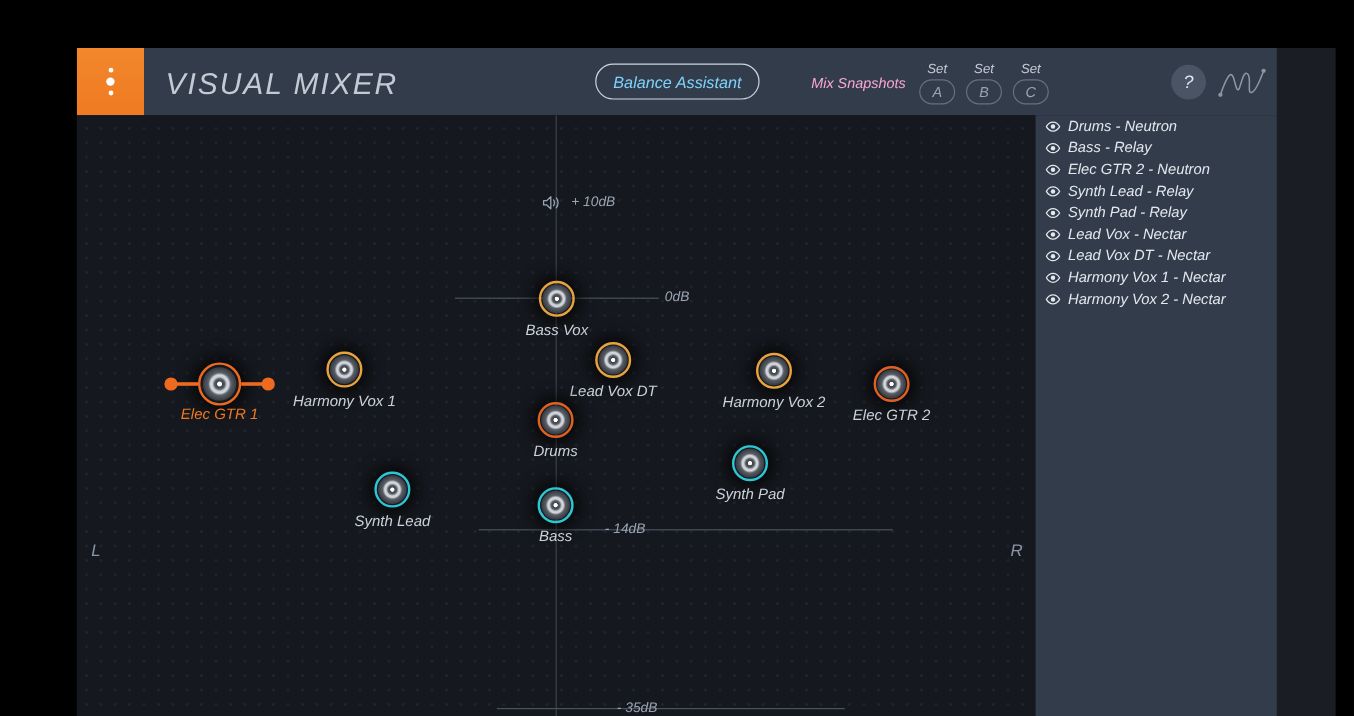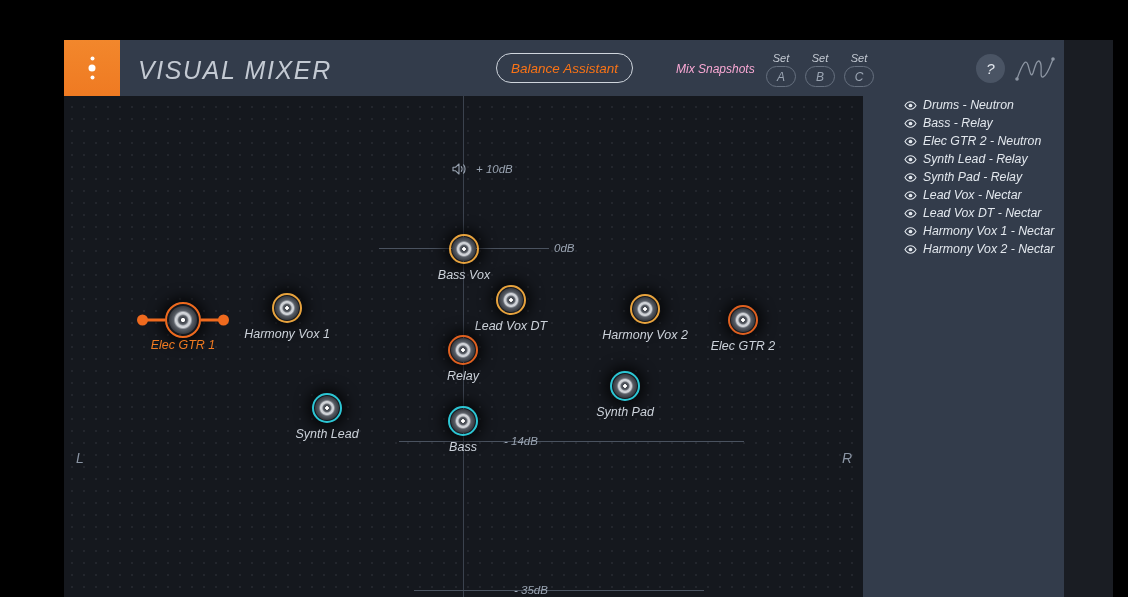"Balance Assistant" .balance-btn { color: #f97316 -> #7dd3fc }
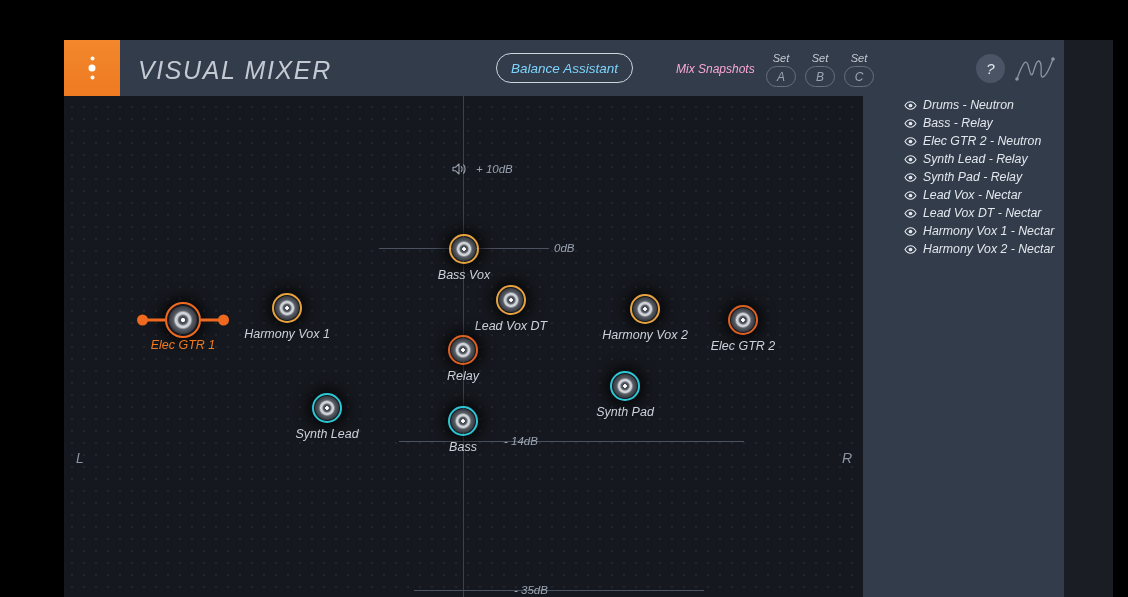"Drums - Neutron" .trow { margin-left: 33px -> none }
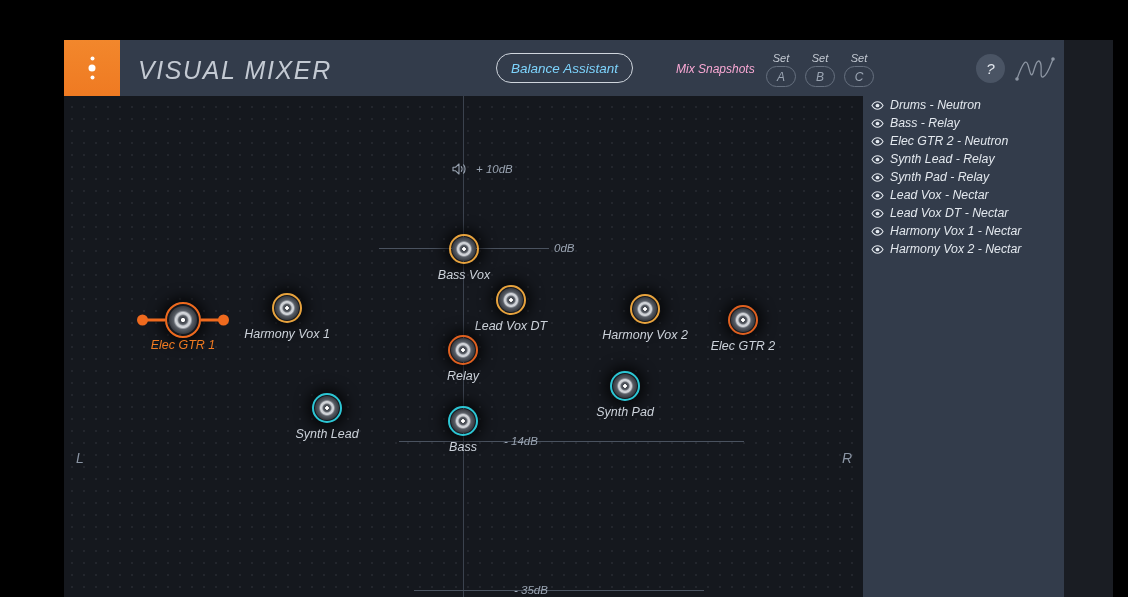"Relay" div.lbl { text: Relay -> Drums }
